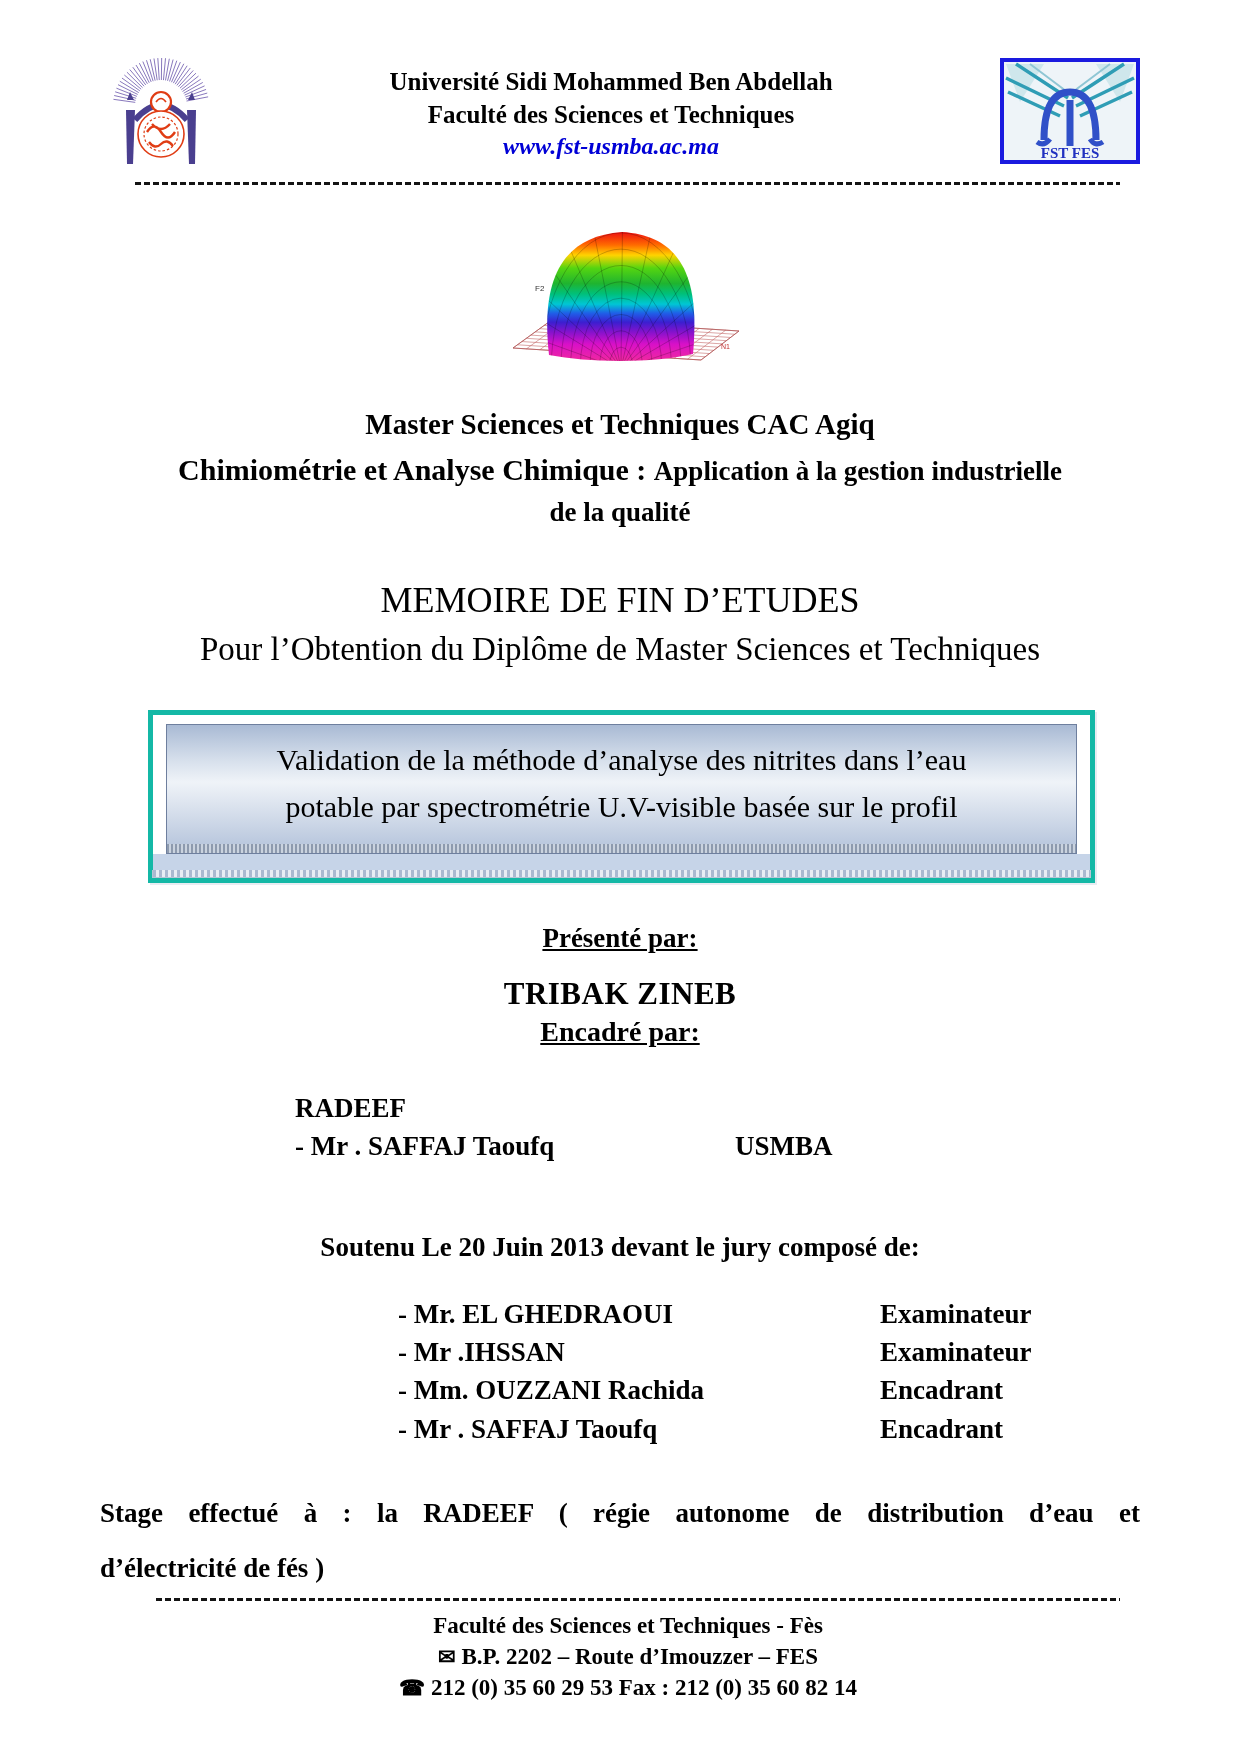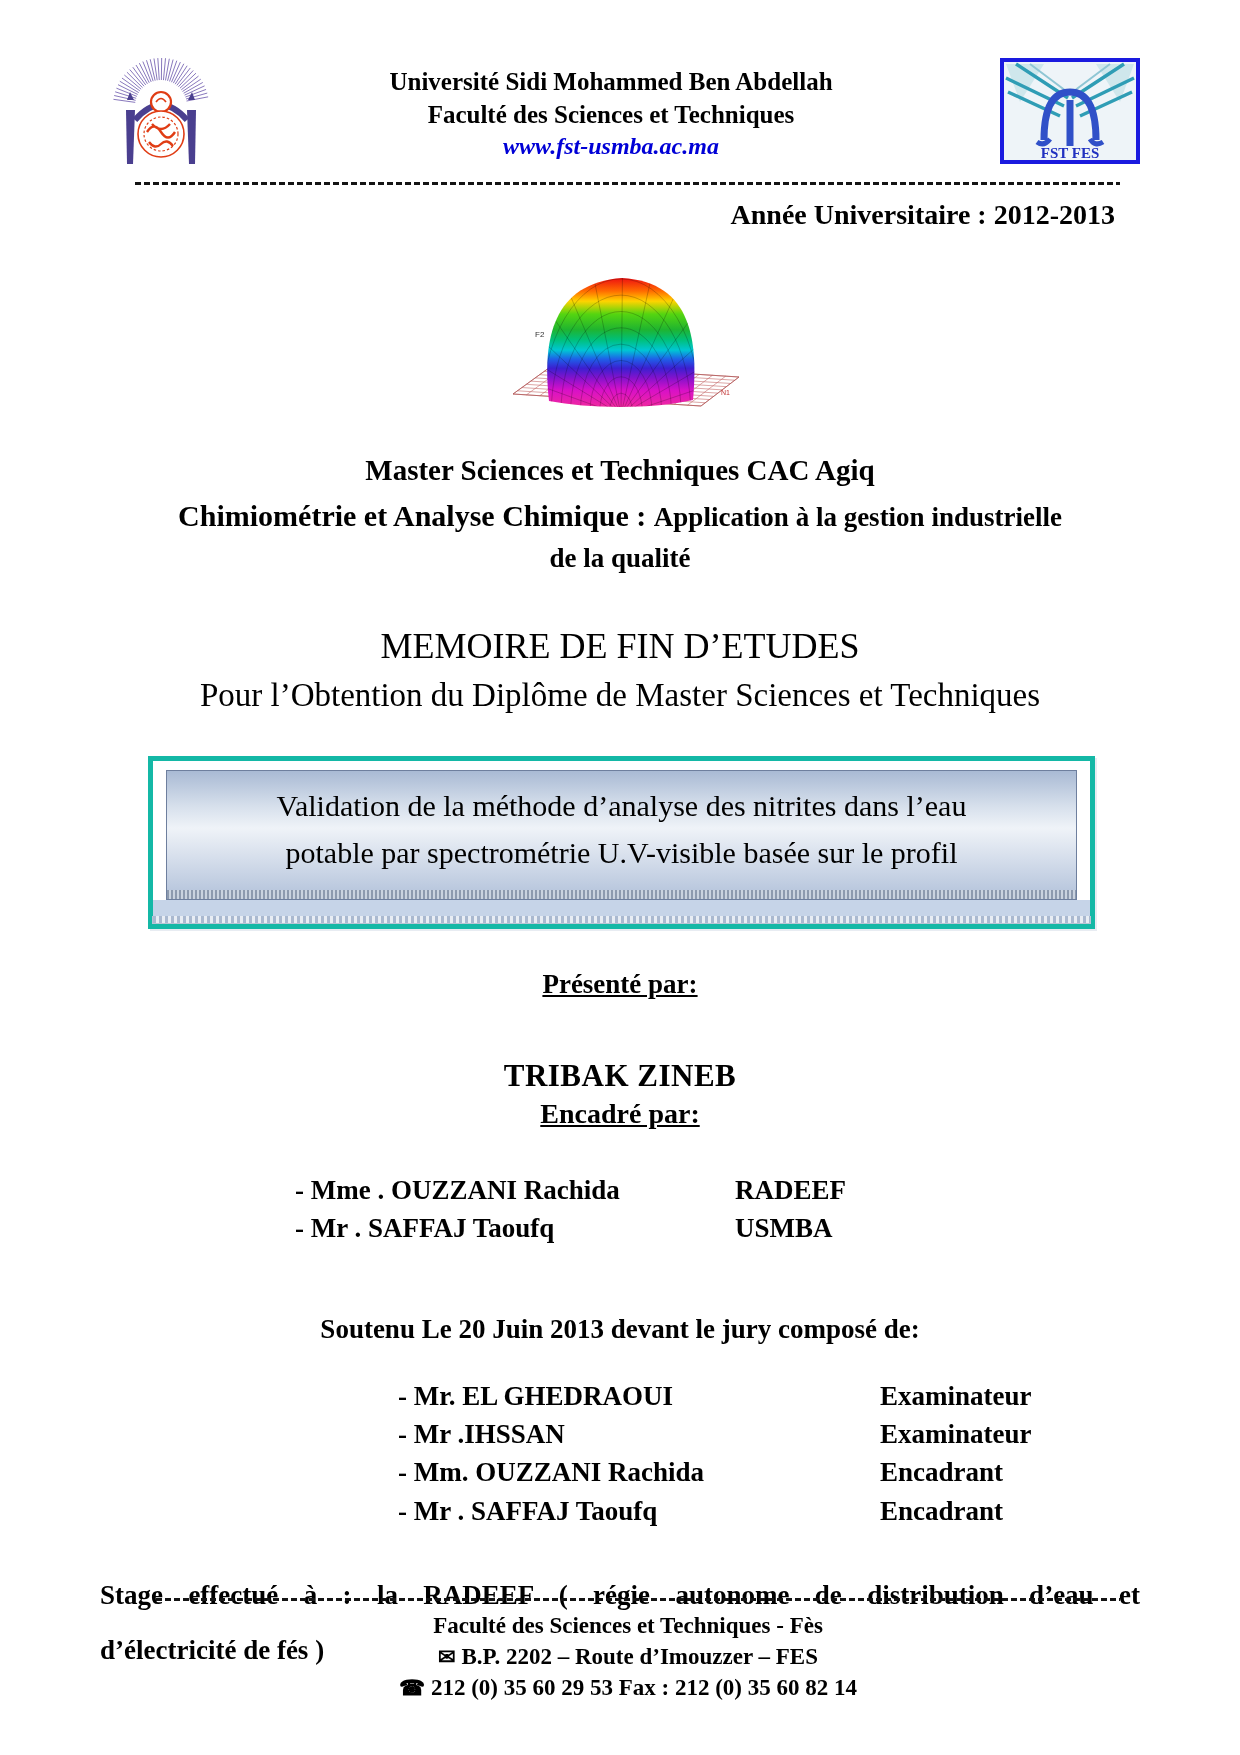"Année Universitaire : 2012-2013" div.annee { html: <div>Année Universitaire : 2012-2013</div> -> none }
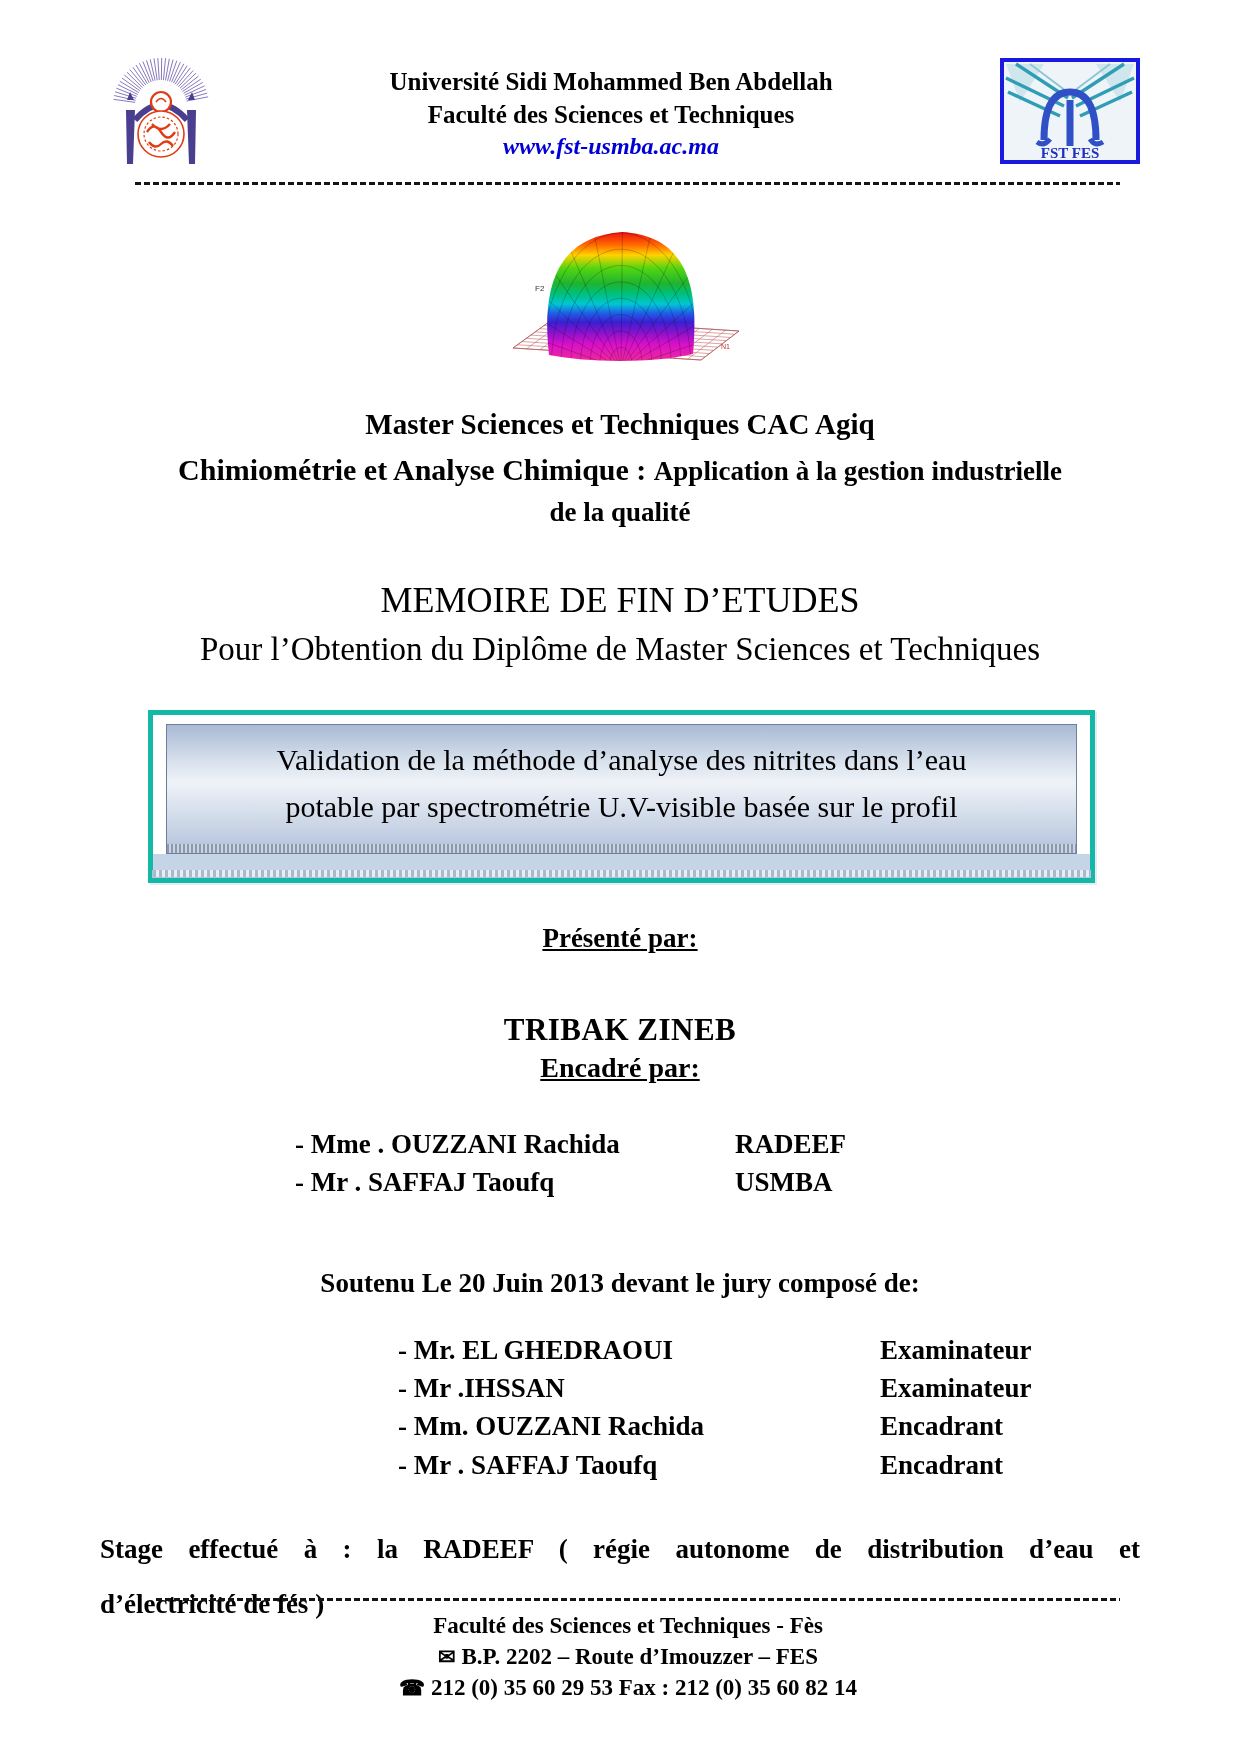"TRIBAK ZINEB" .student { margin-top: 58px -> 22px }
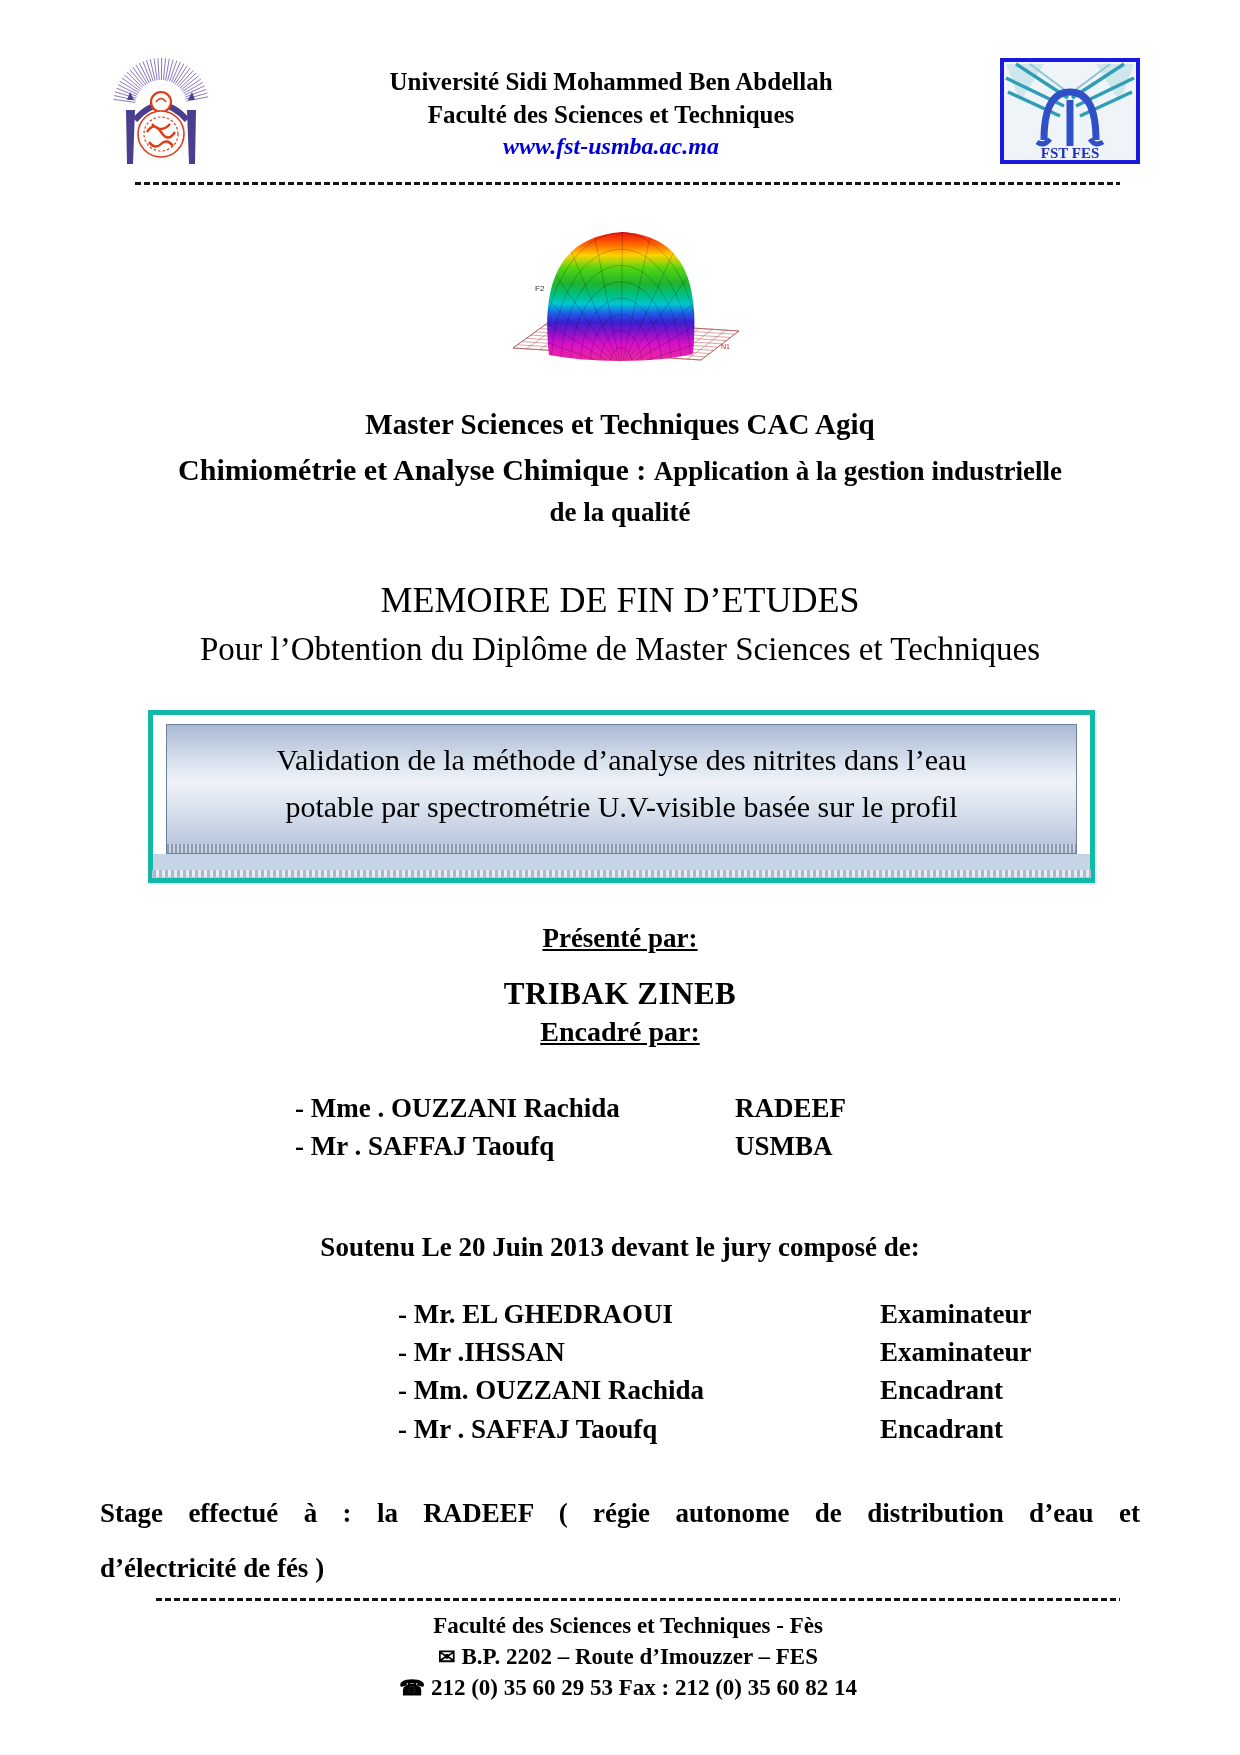"- Mme . OUZZANI Rachida" span { html: <span>- Mme . OUZZANI Rachida</span> -> none }
